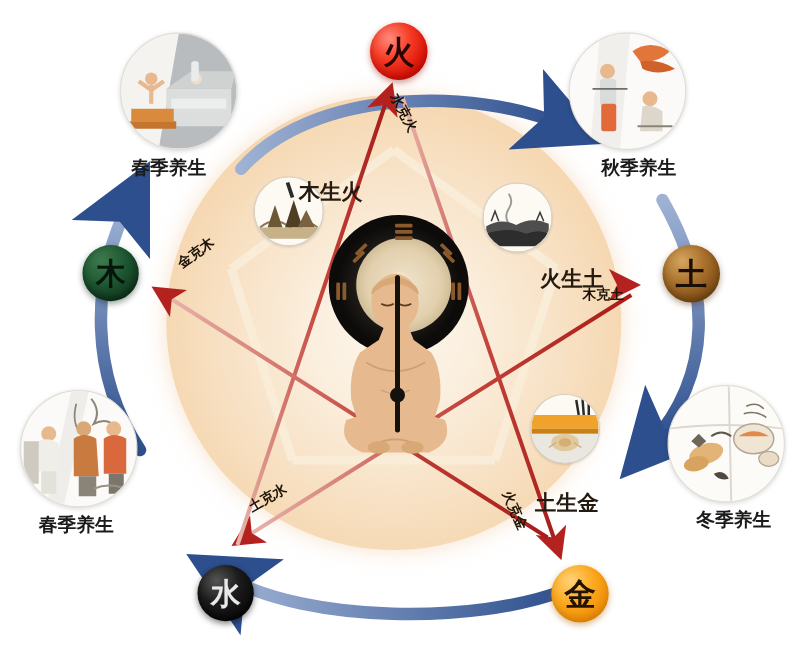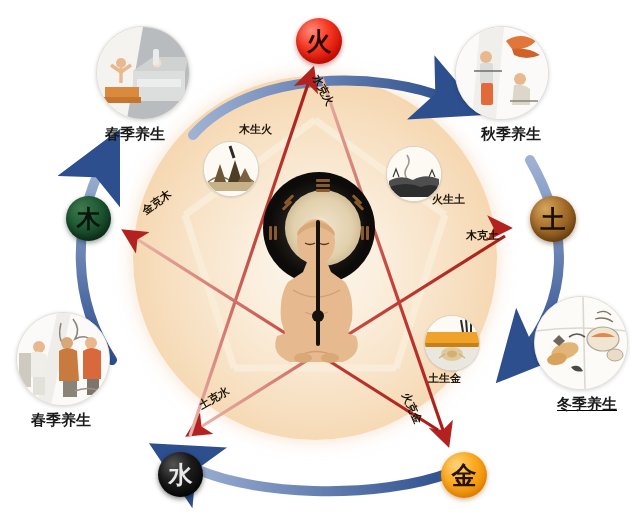"木生火" .gen-label { font-size: 11px -> 17px; margin-top: none -> 20px }
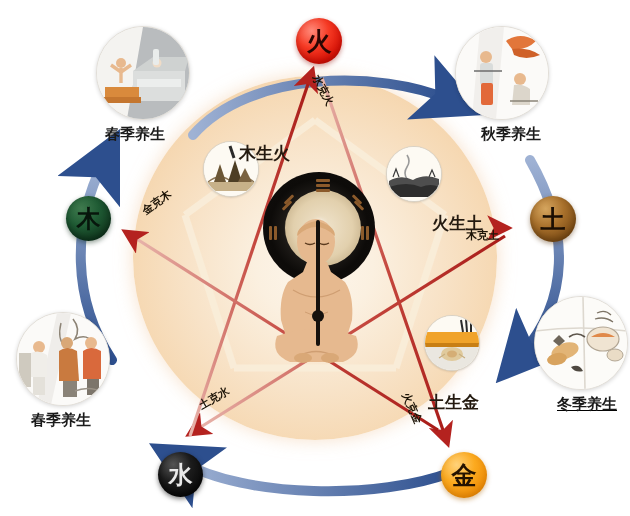"冬季养生" .s-autumn { text-decoration: underline -> none; top: 296px -> 308px }
